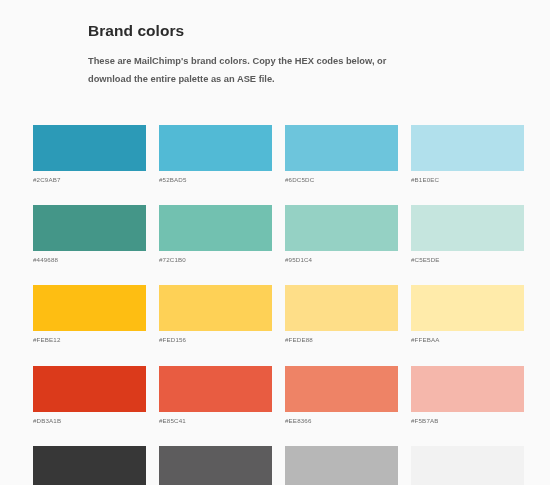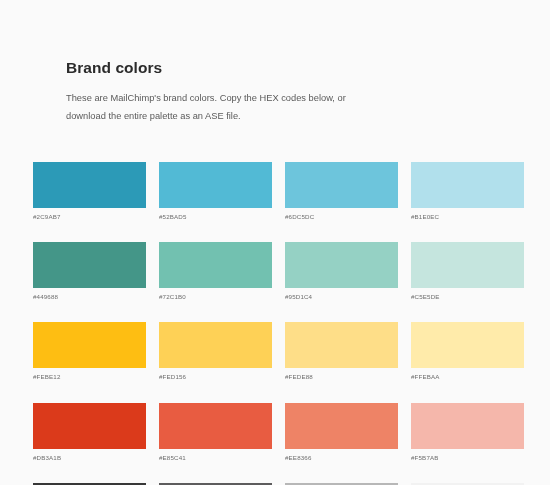"Brand colors" .header { margin-top: 37px -> none; padding: 22px 110px 0 66px -> 22px 110px 0 88px }
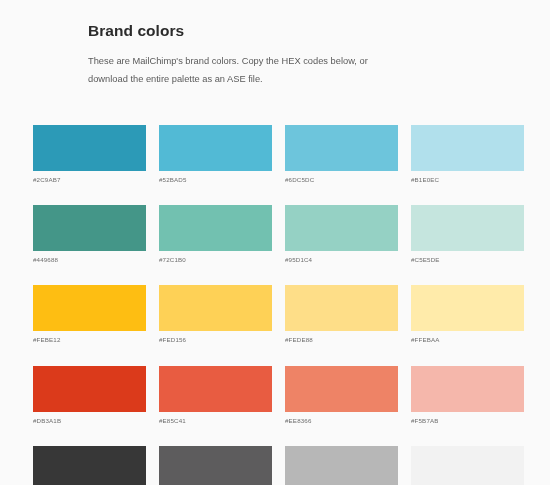"These are MailChimp's brand colors." .header p { font-weight: normal -> bold }
